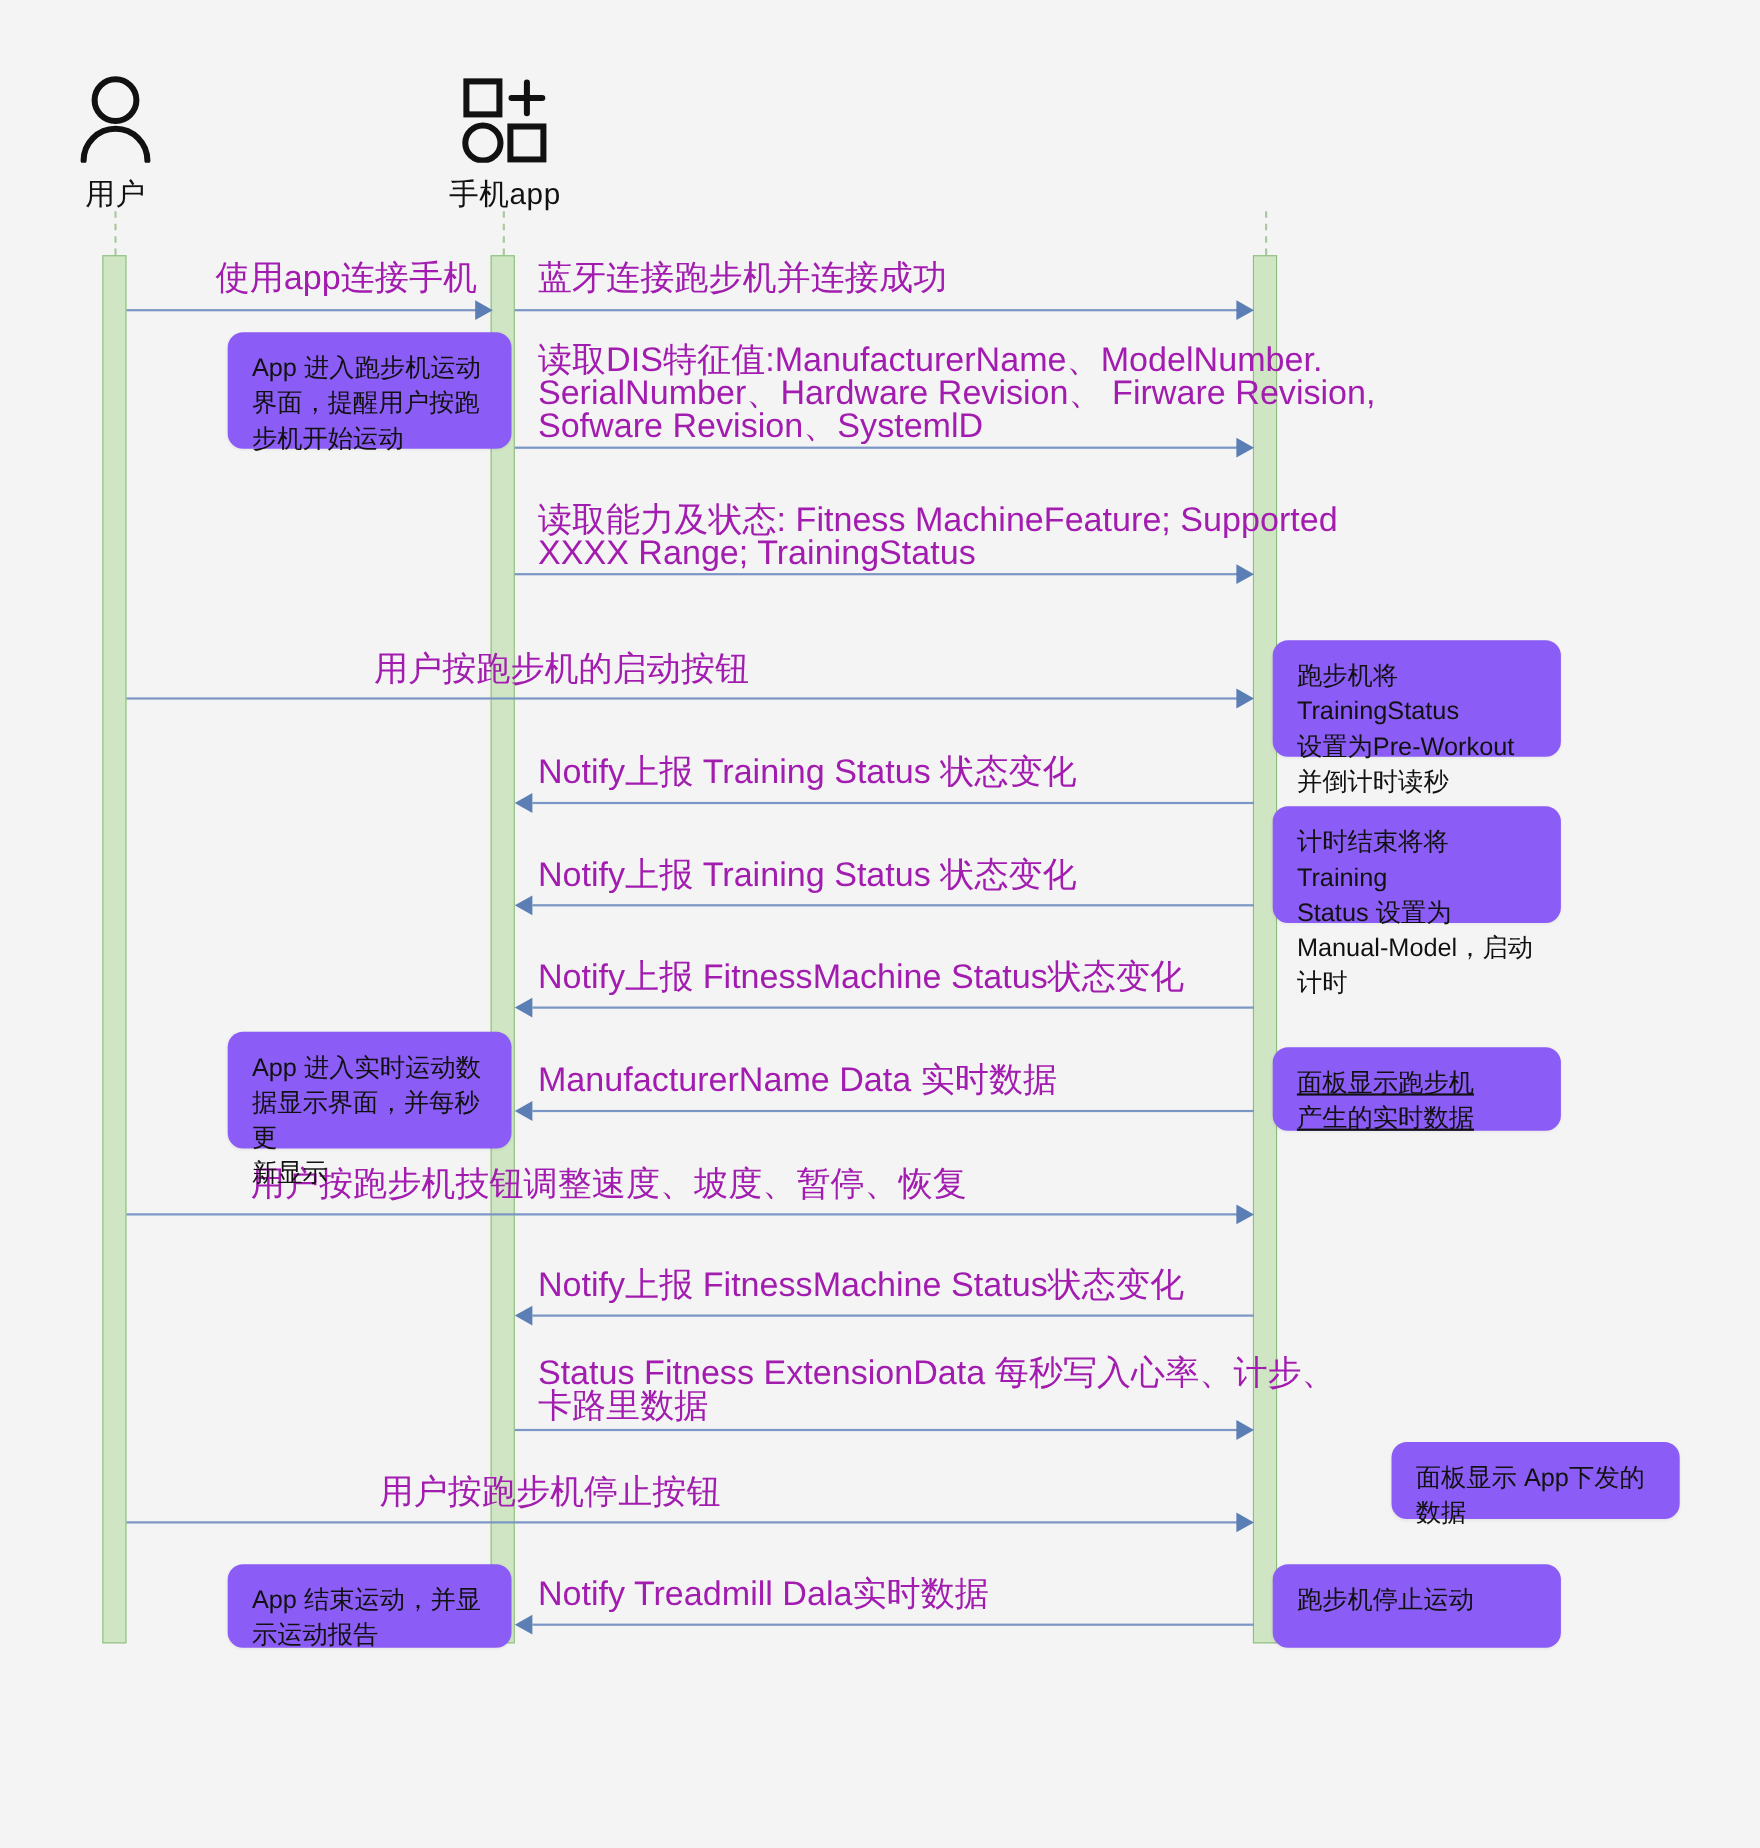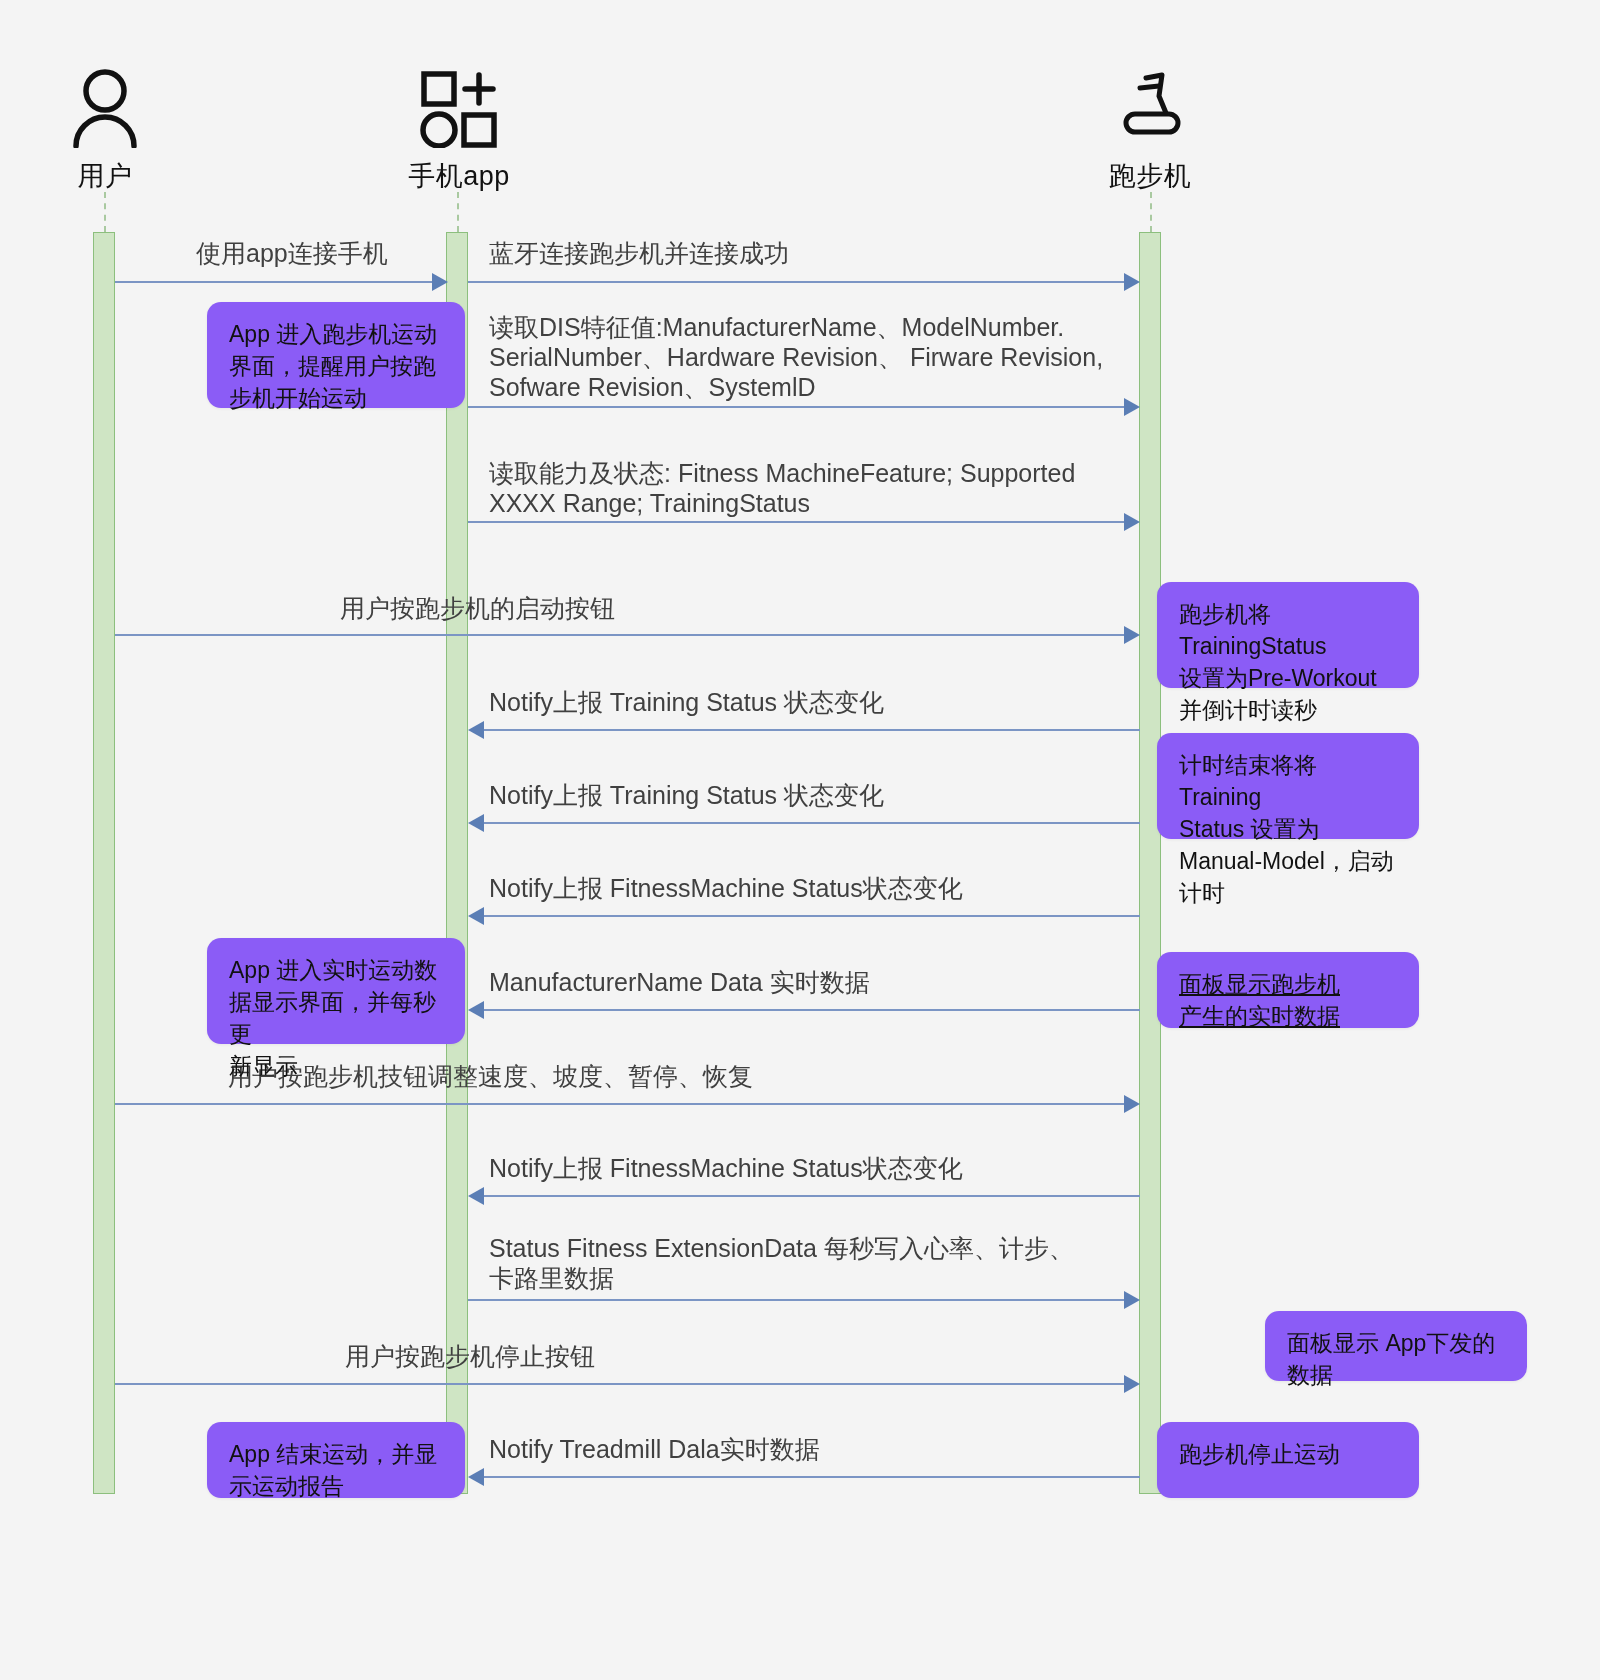"跑步机" div.actor { html: <div> <div> <svg> <path></path> <path></path> <rect></rect> </svg> </div> <div>跑步机</div> </div> -> none }
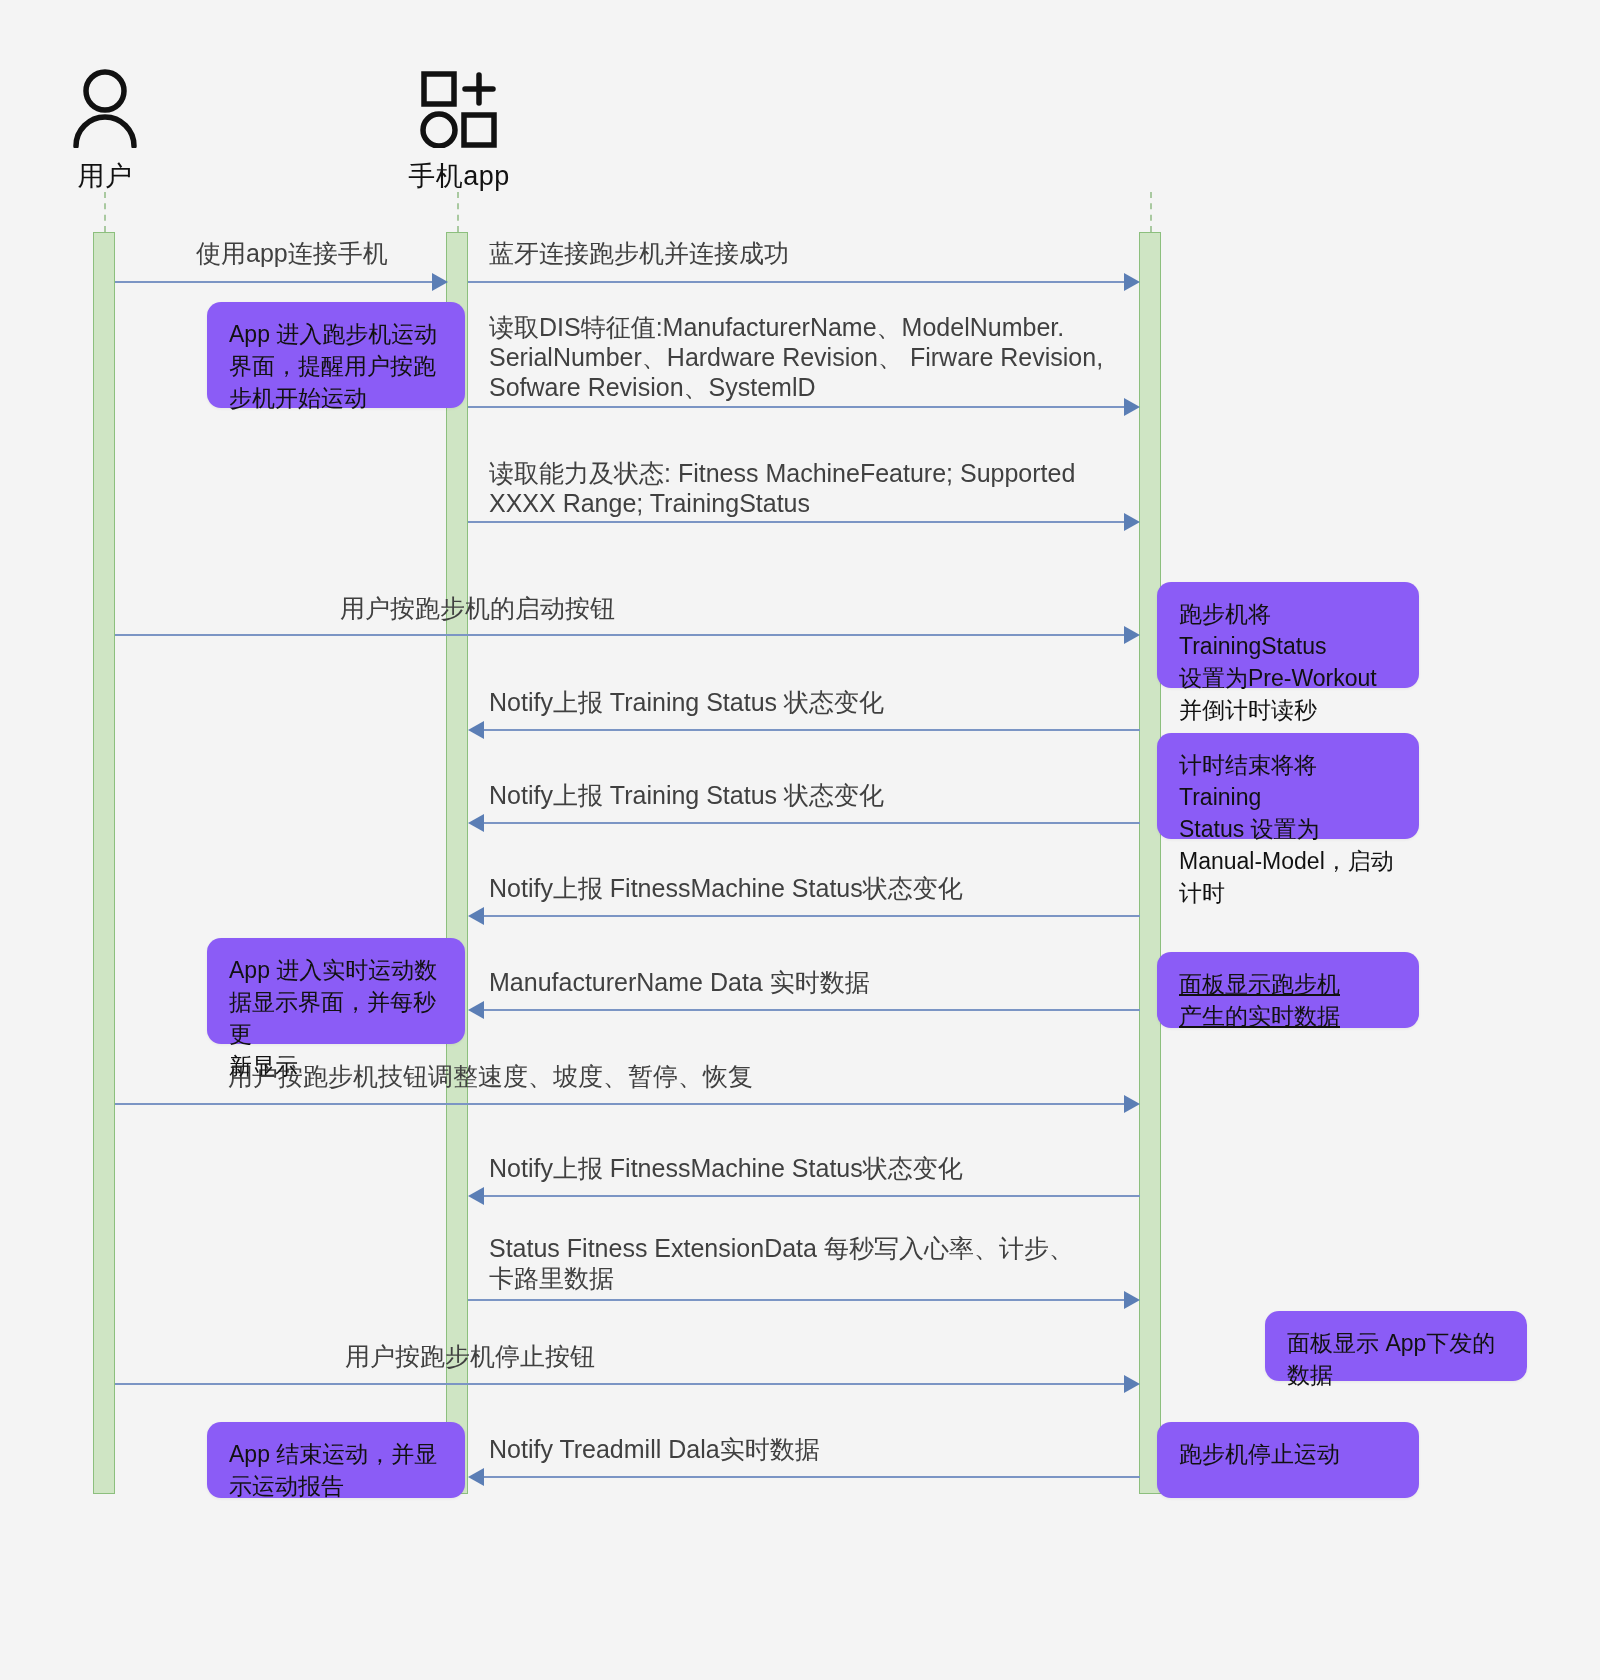"使用app连接手机" .msg-label { color: #404040 -> #a21caf; font-size: 25px -> 31px }
